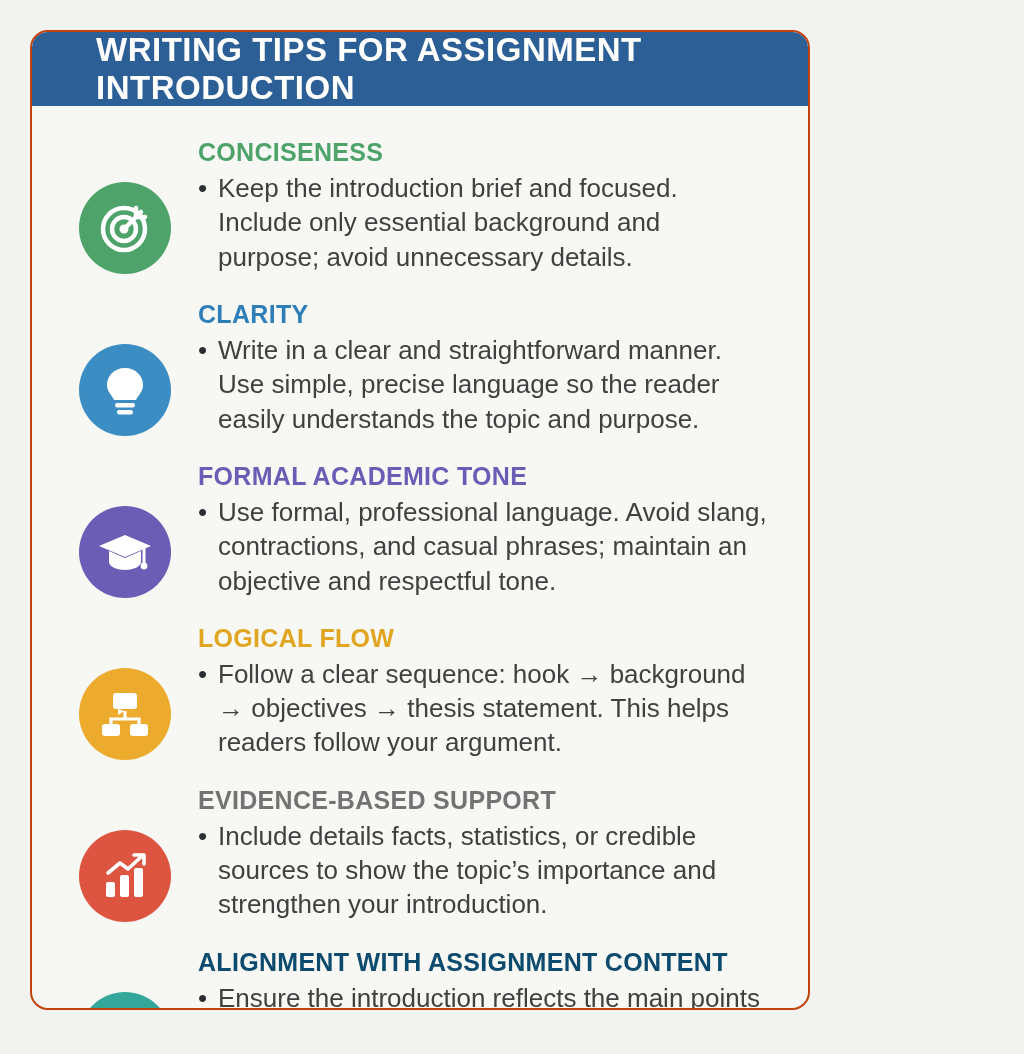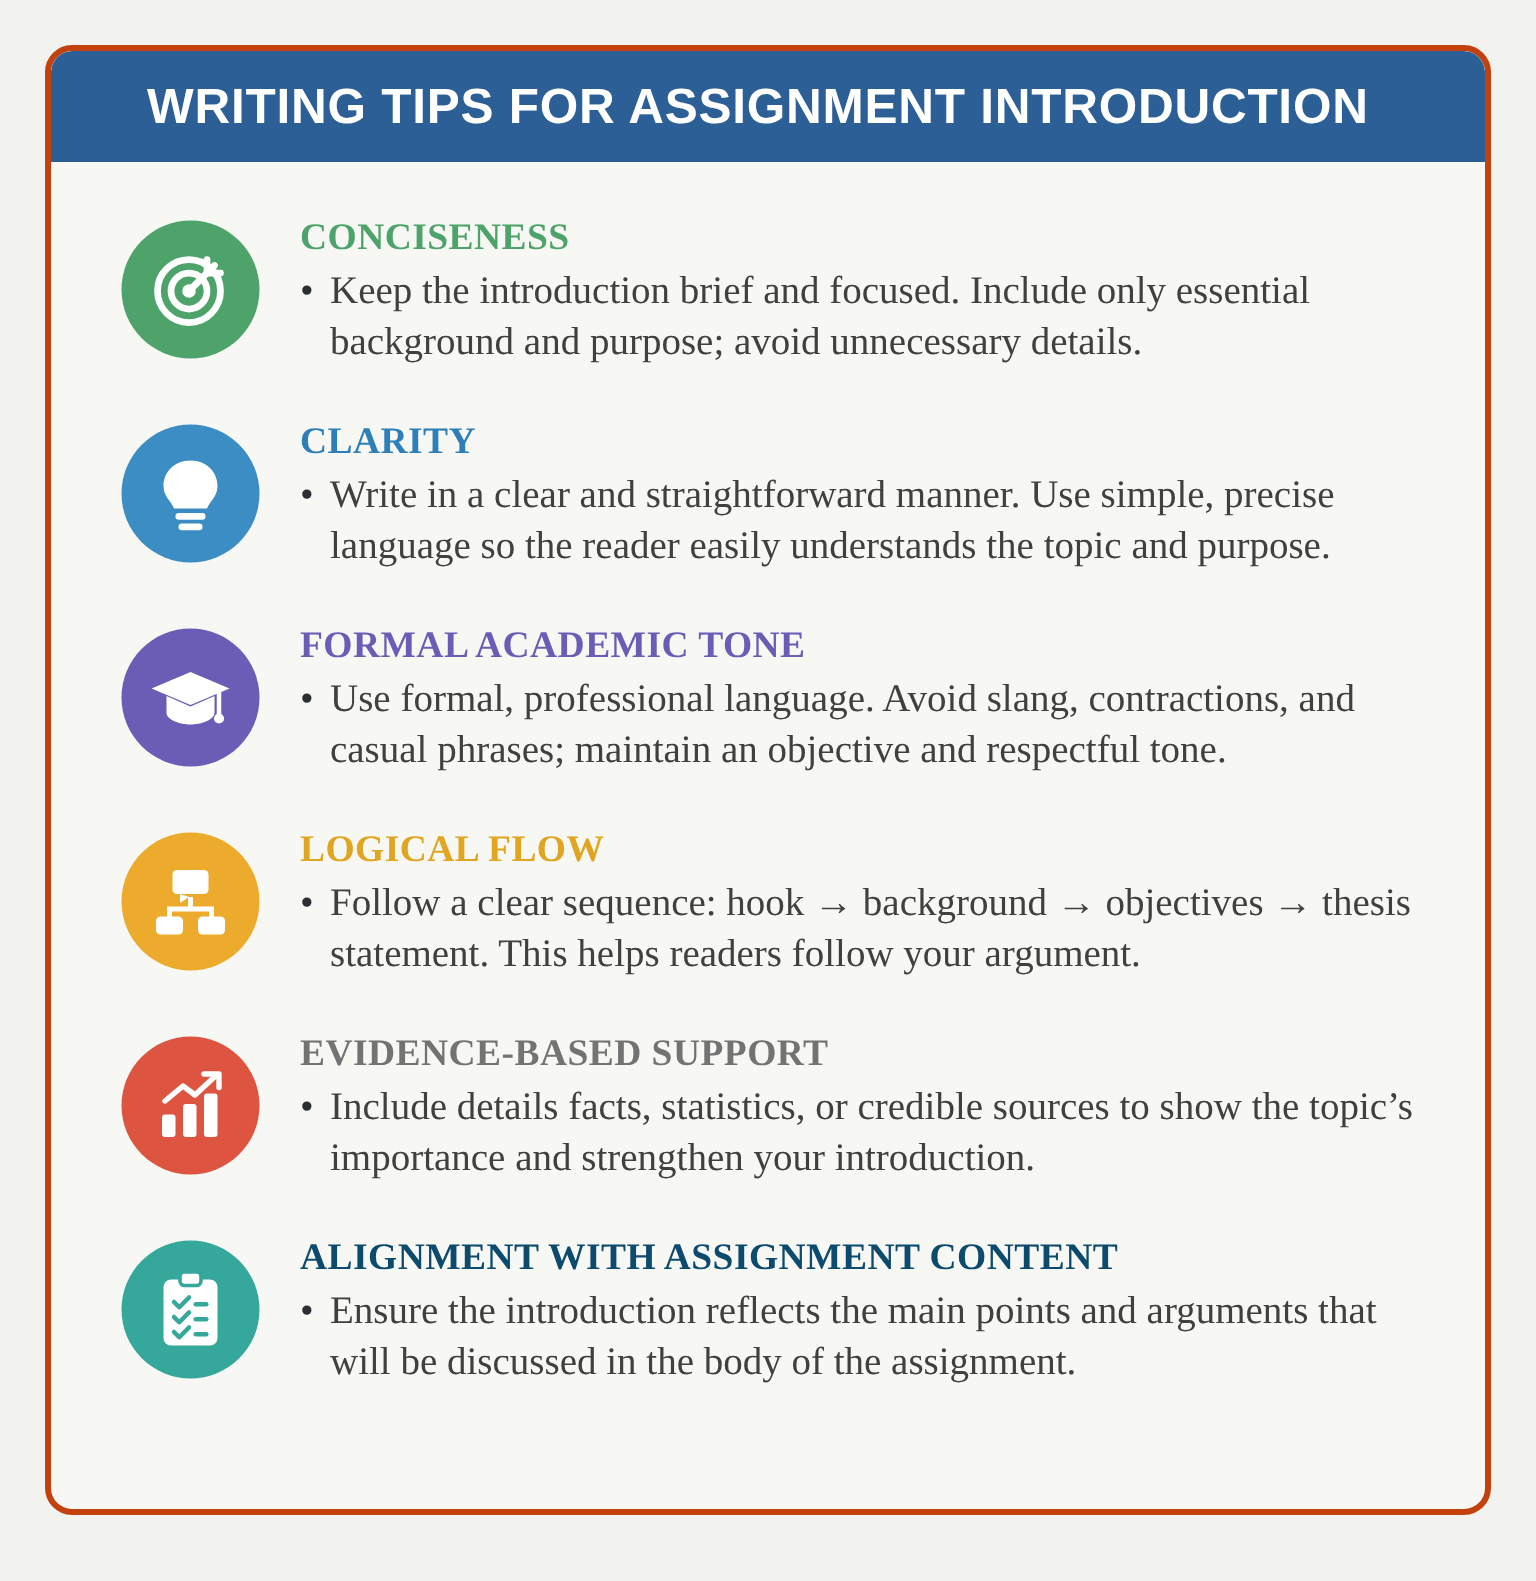"WRITING TIPS FOR ASSIGNMENT INTRODUCTION" .card { border: 4px solid #c2410c -> 2px solid #c2410c; width: 964px -> 780px }
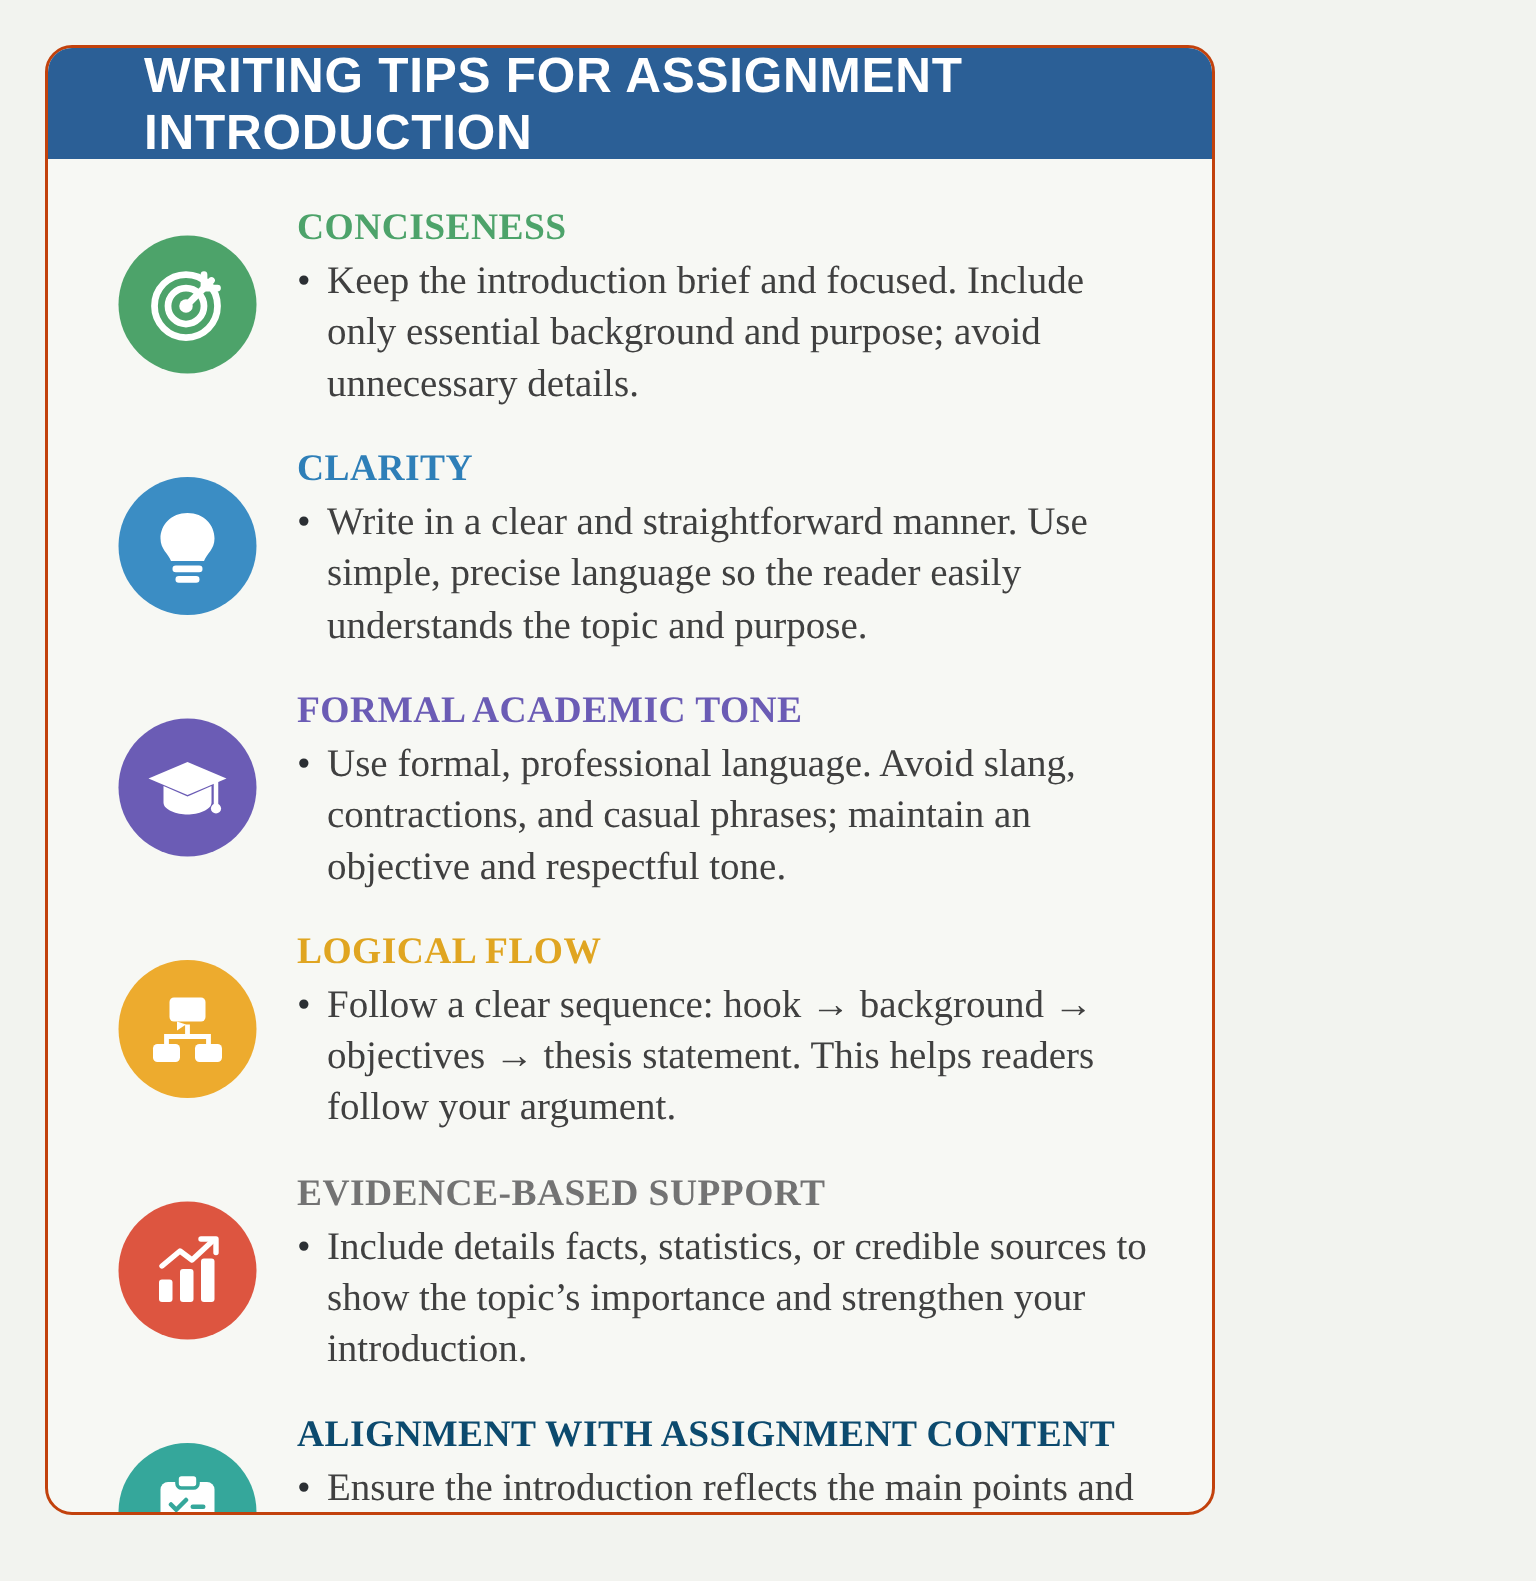"CONCISENESS" .tip { align-items: center -> flex-end; font-family: Liberation Serif, serif -> none }
